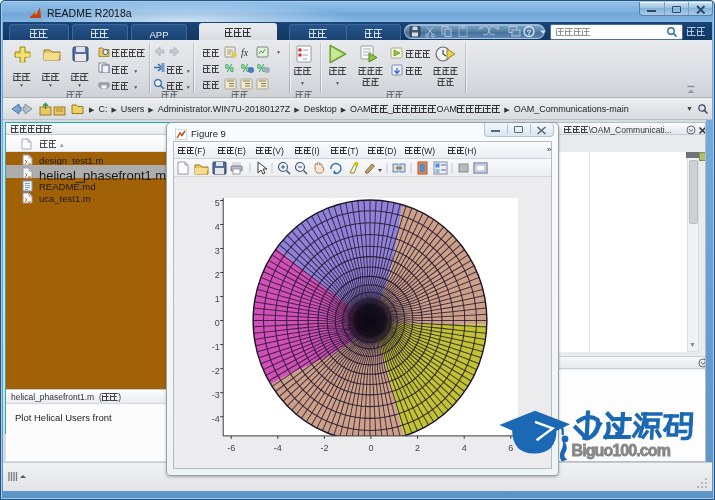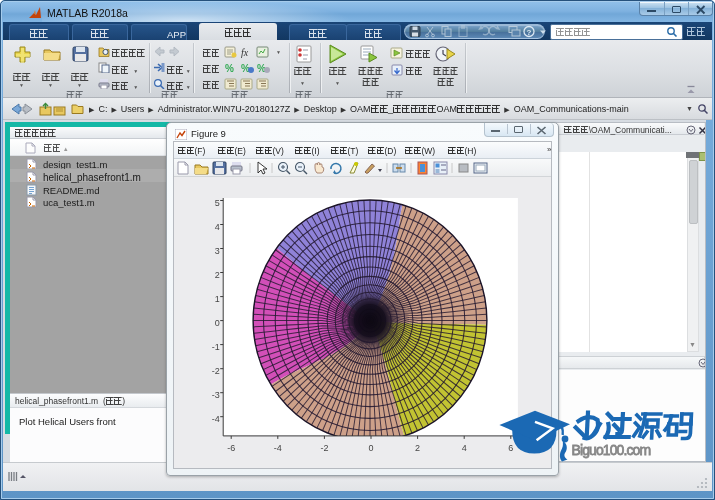"MATLAB R2018a" div.tx { text: MATLAB -> README }
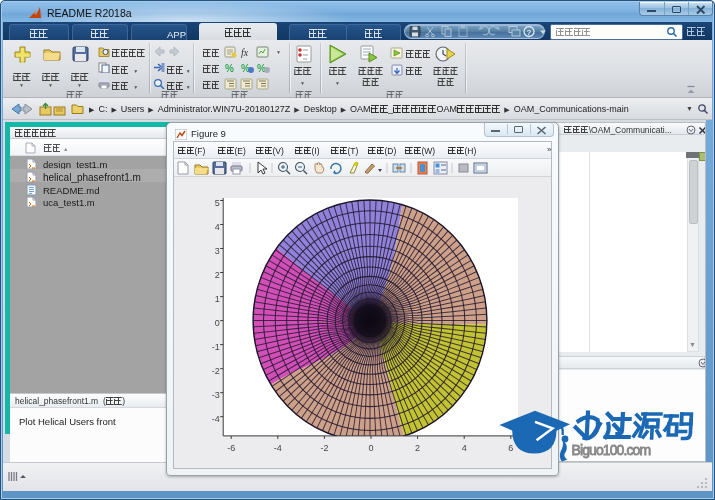"APP" div.ab { text-align: right -> center }
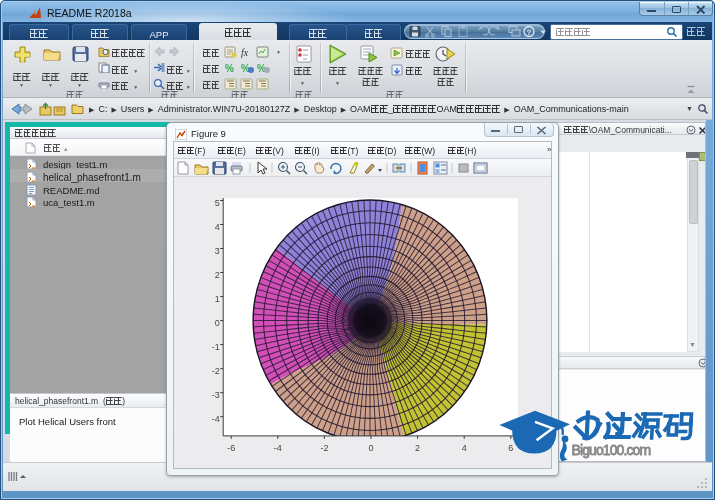"design_test1.m" div.ab { background: #a3a3a3 -> #a16207; border: 5px solid #14b8a6 -> 1px solid #14b8a6 }
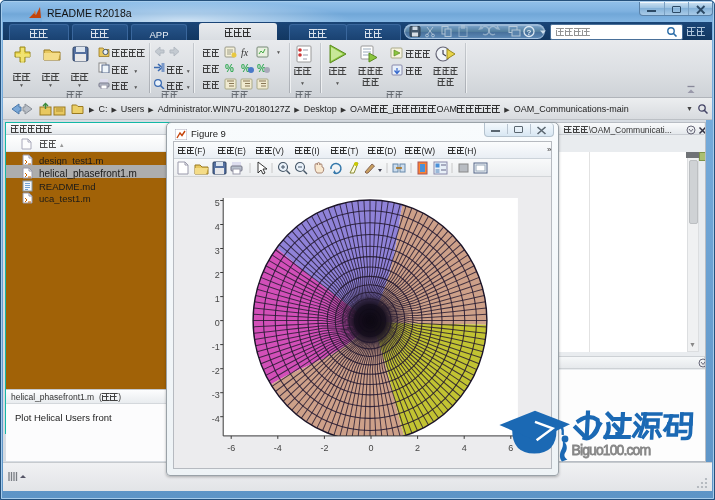"helical_phasefront1.m" div.tx { font-size: 10px -> 13px }
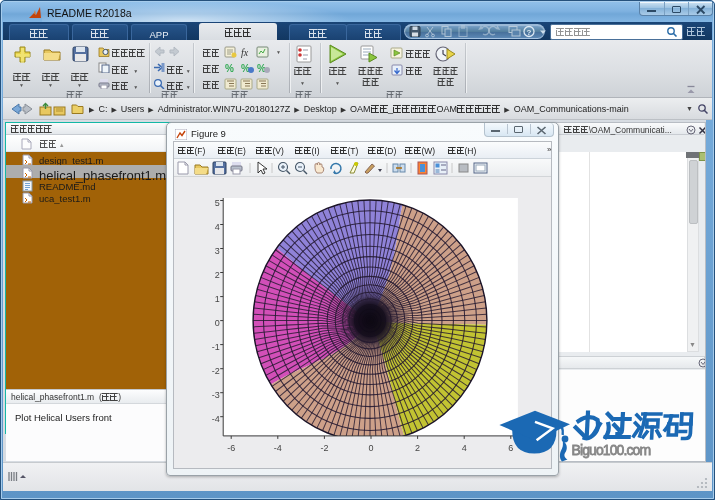"Biguo100.com" div.tx { font-size: 14px -> 16px; font-weight: normal -> bold }
